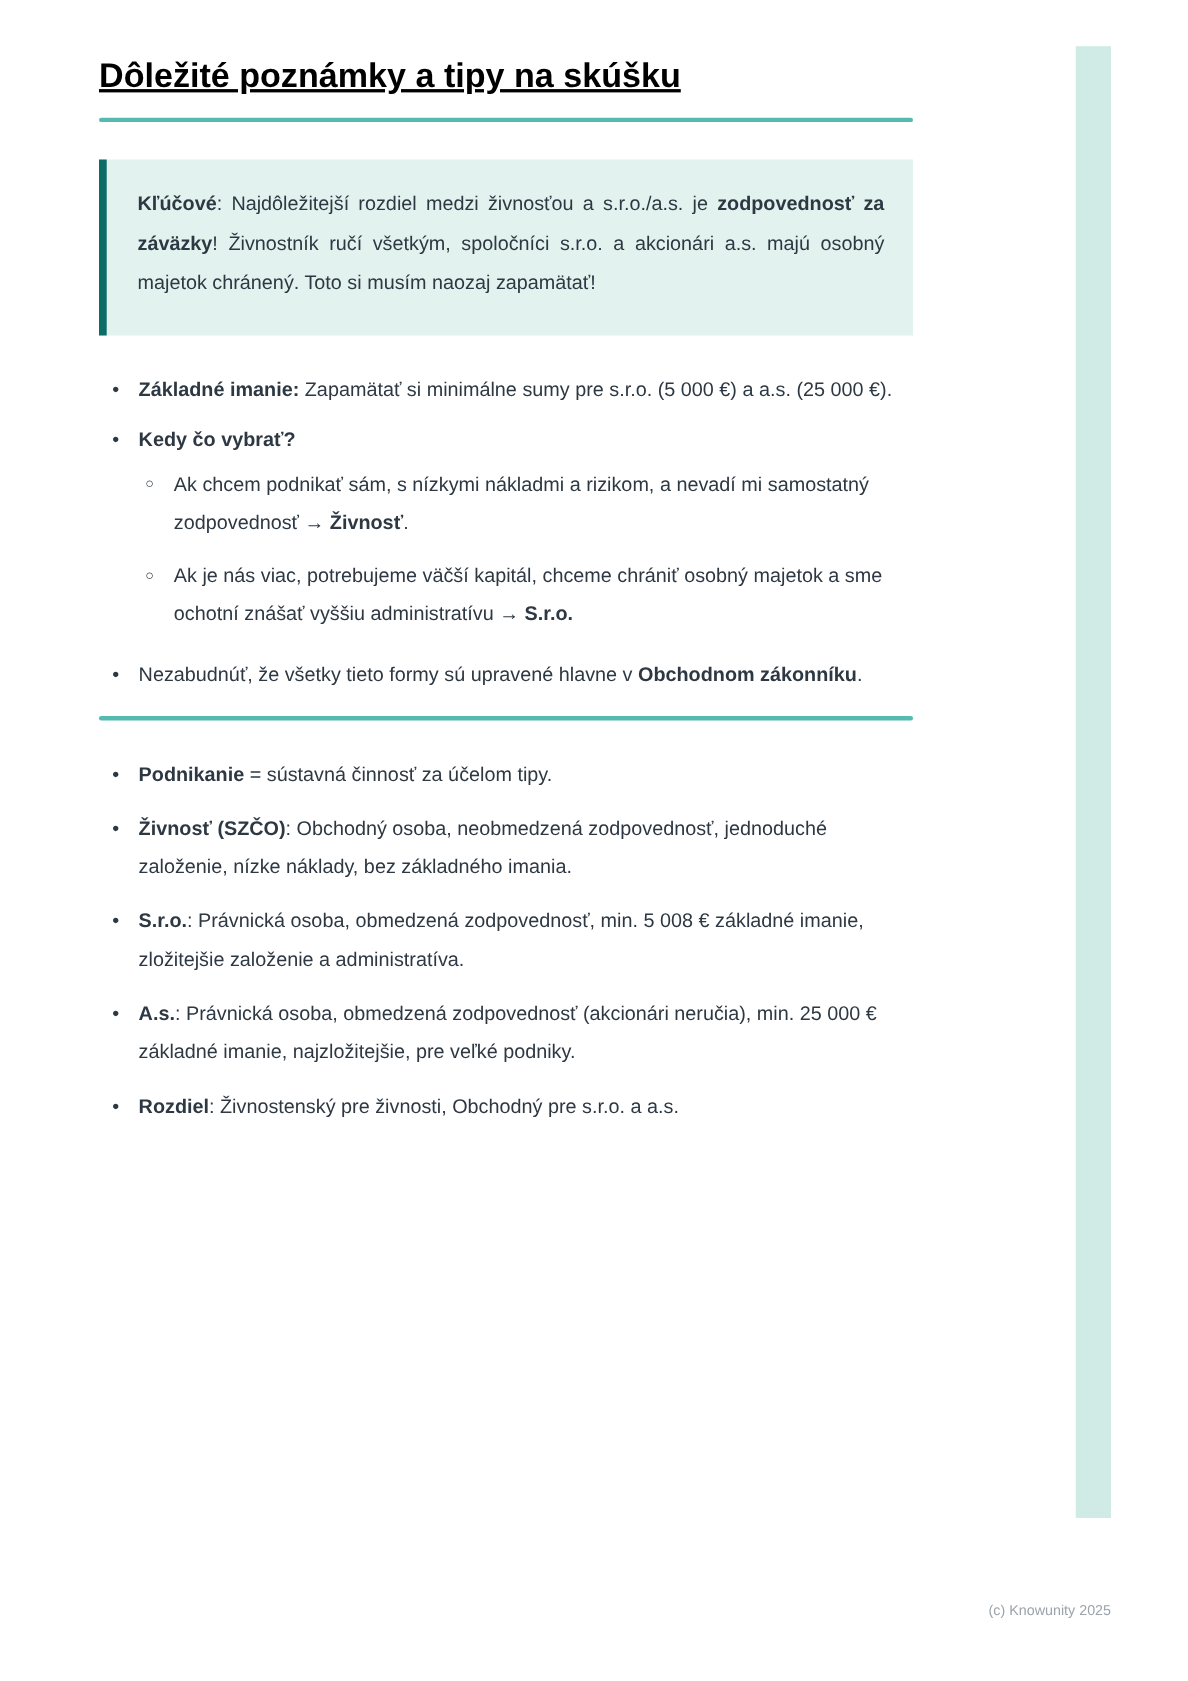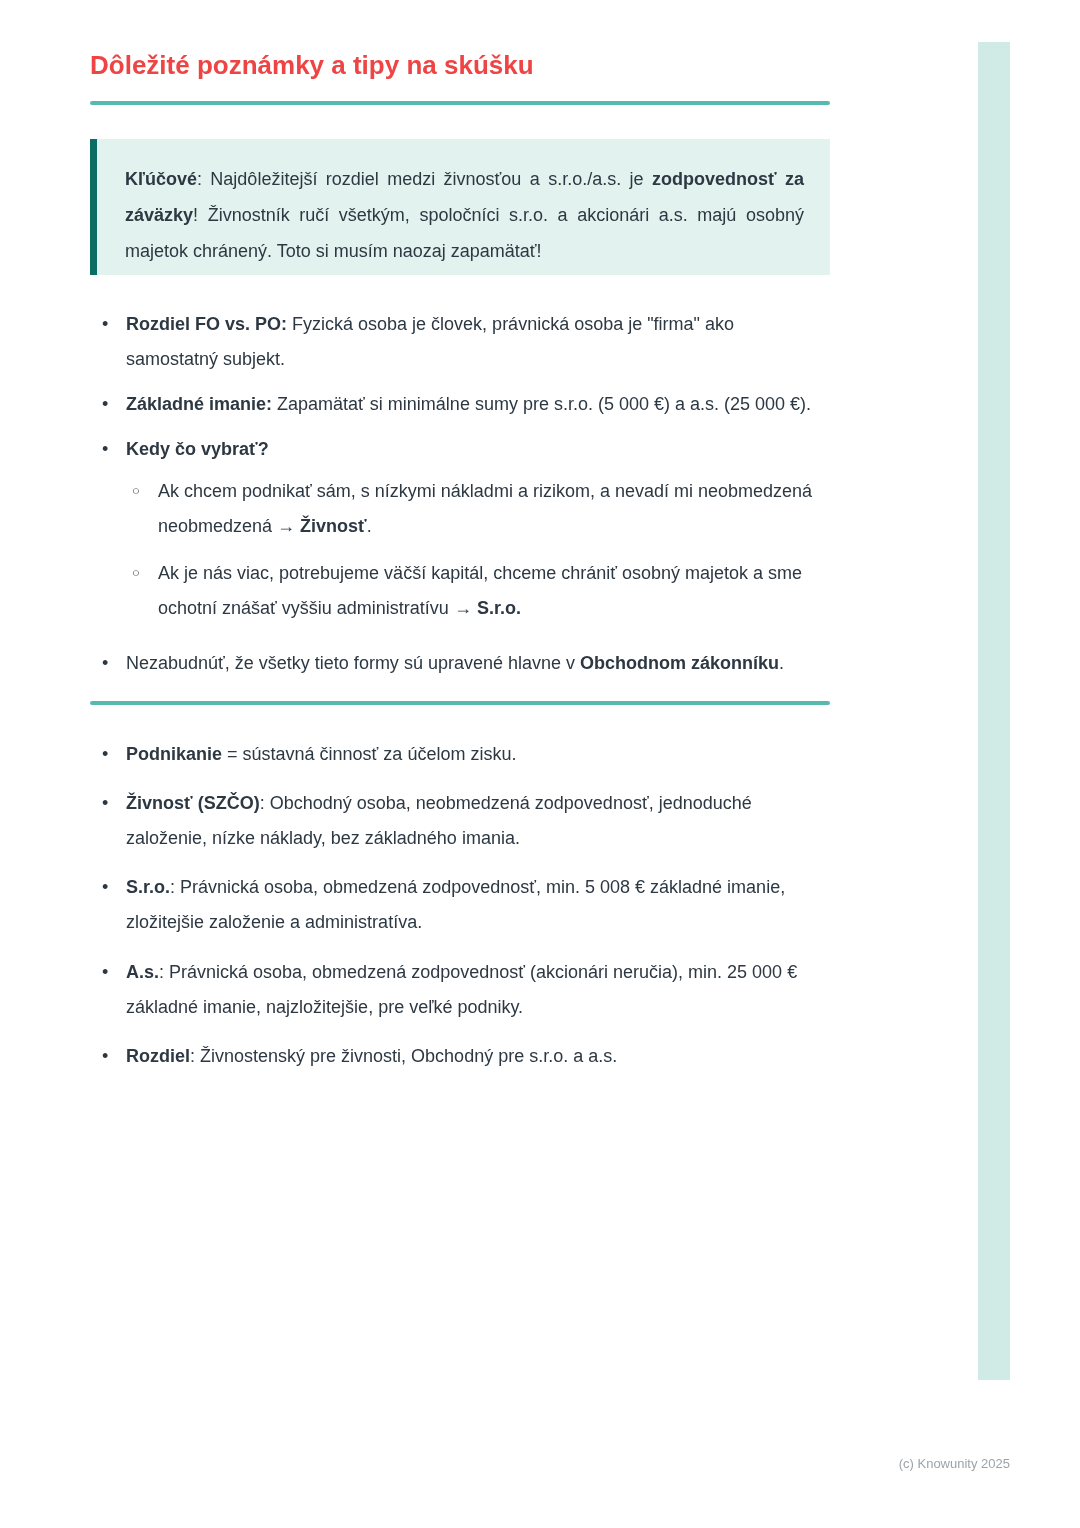"Dôležité poznámky a tipy na" .section-title { color: #ef4444 -> #000000; font-size: 26px -> 31px; text-decoration: none -> underline }
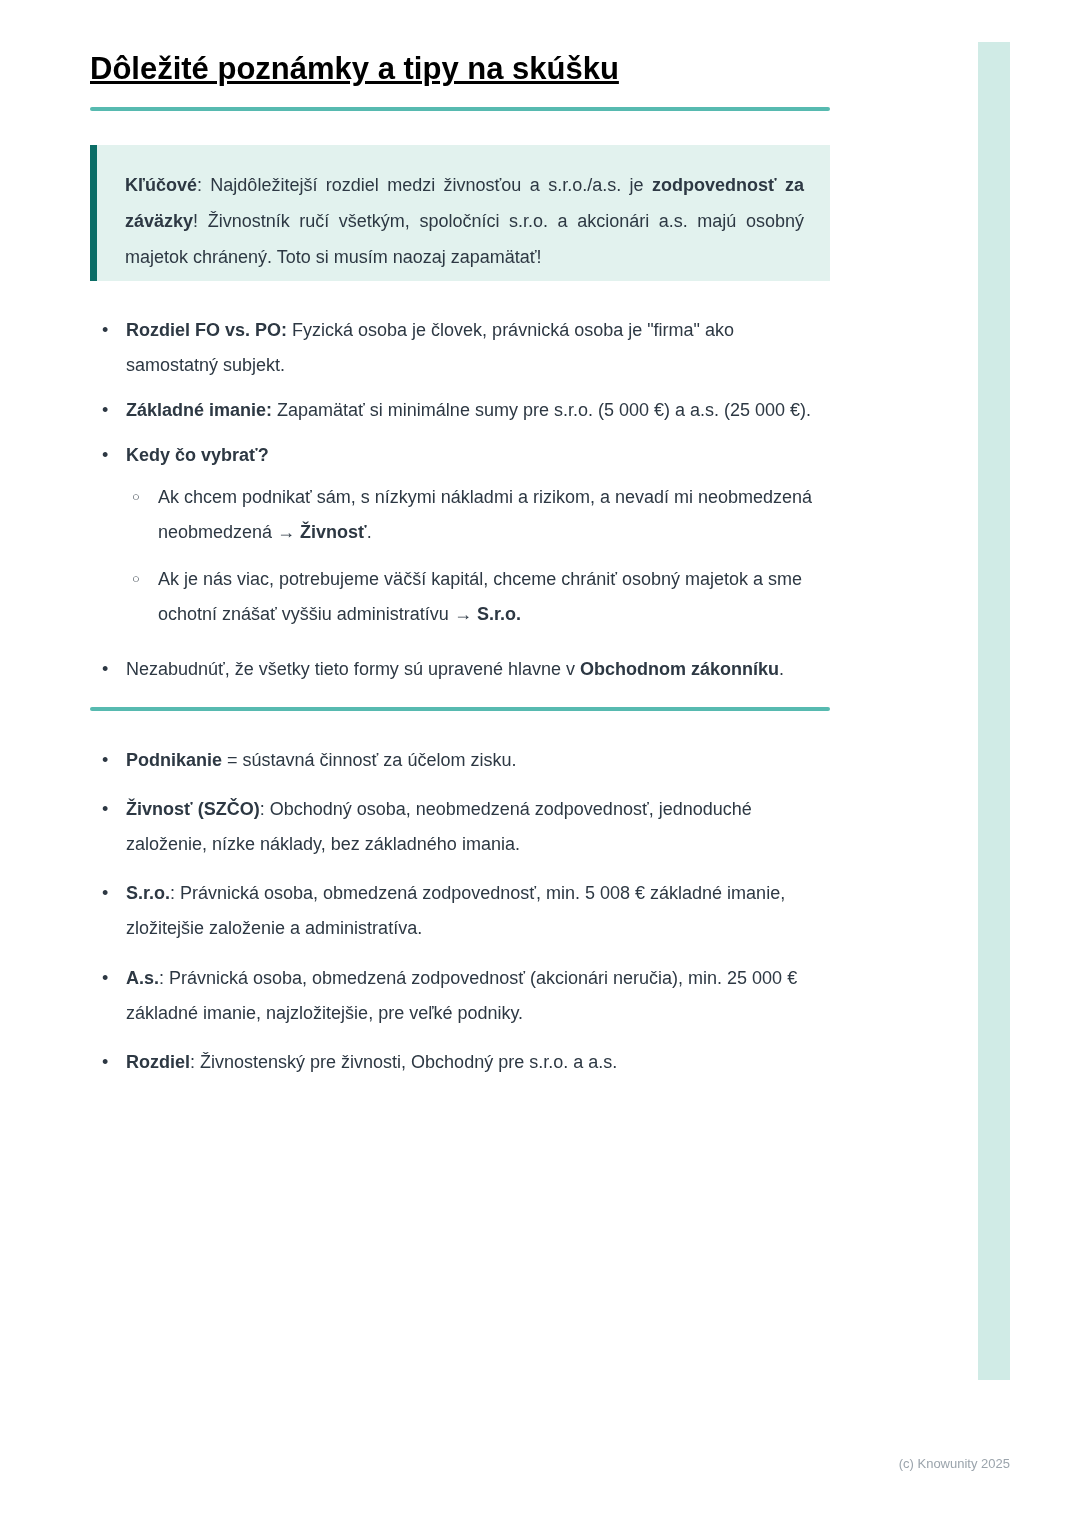"Kľúčové: Najdôležitejší rozdiel medzi" .callout { padding: 22px 26px 6px 28px -> 22px 26px 30px 28px }
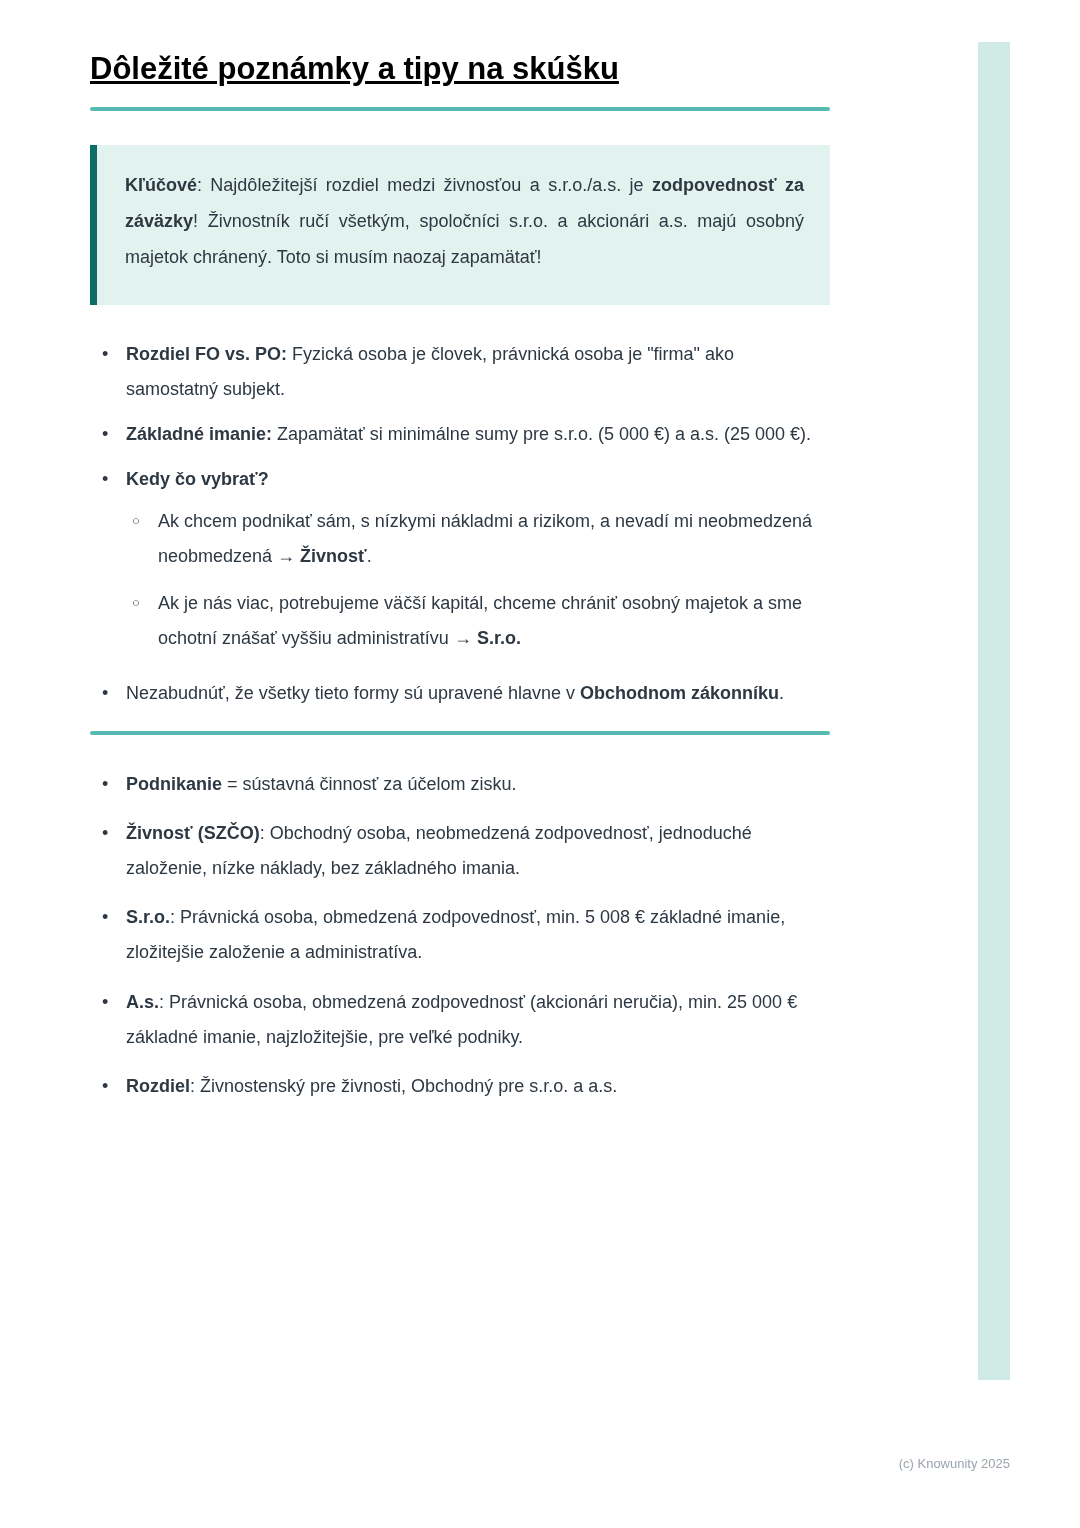"Rozdiel FO vs. PO: Fyzická" li { html: <li> <span><span>Rozdiel FO vs. PO: </span><span>Fyzická osoba je človek, právnická osoba je "firma" ako samostatný subjekt.</span></span> </li> -> none }
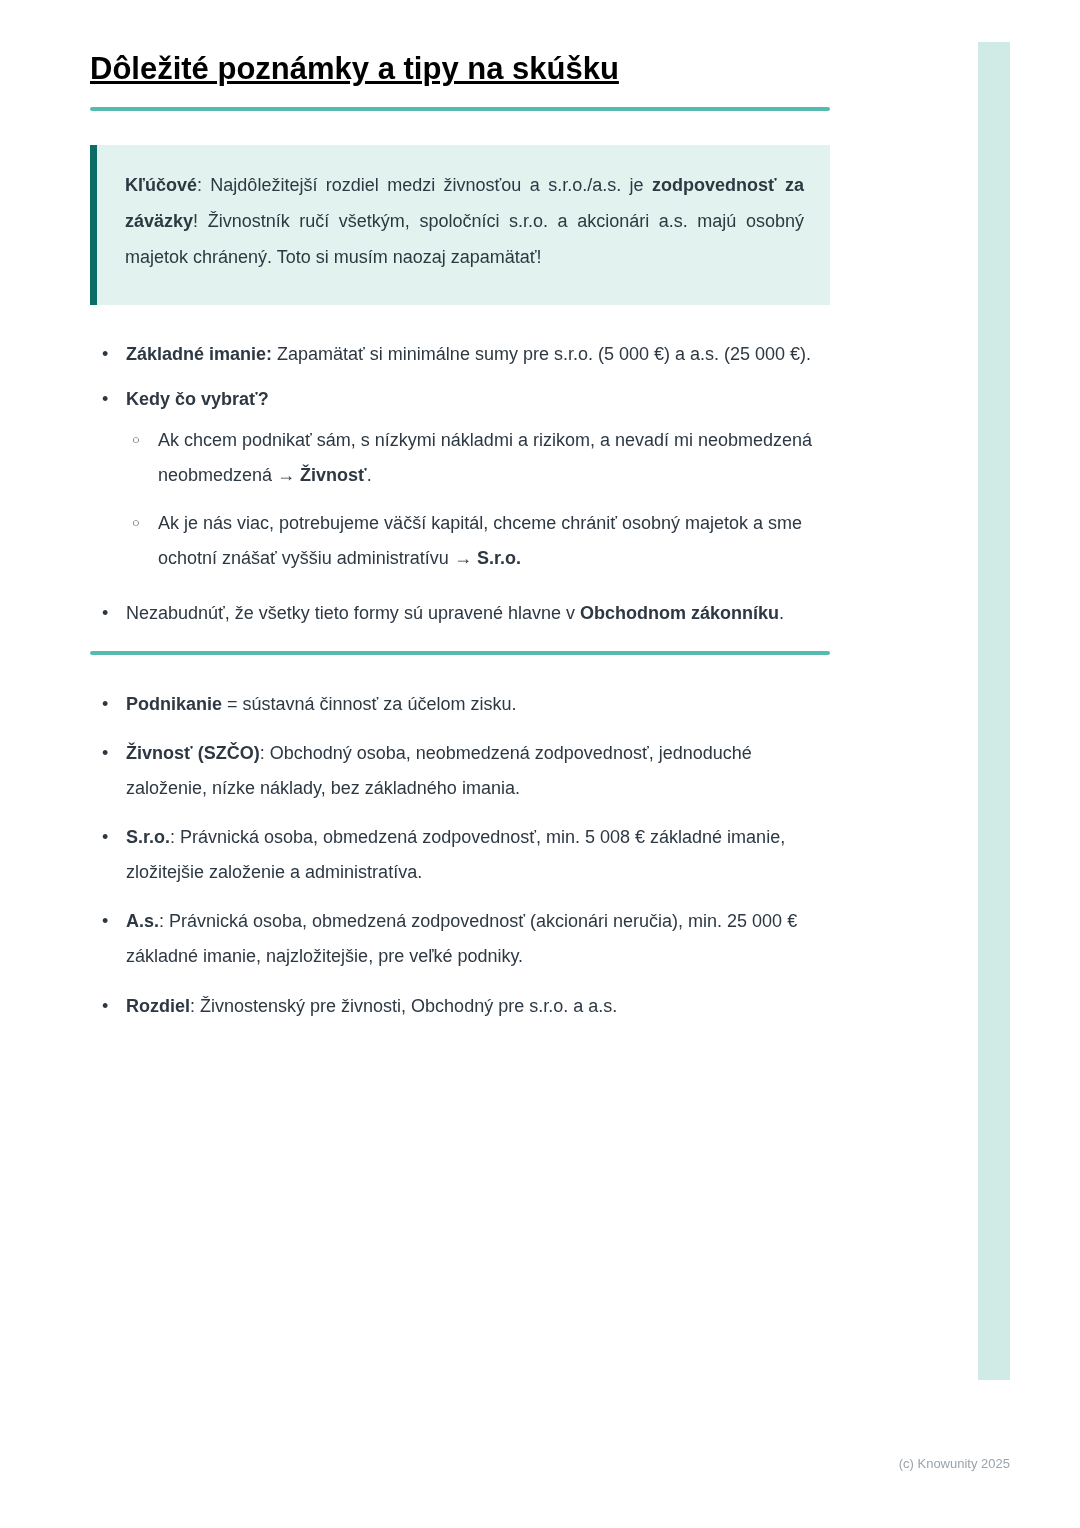"Ak chcem podnikať sám, s" span { text: neobmedzená neobmedzená -> samostatný zodpovednosť }
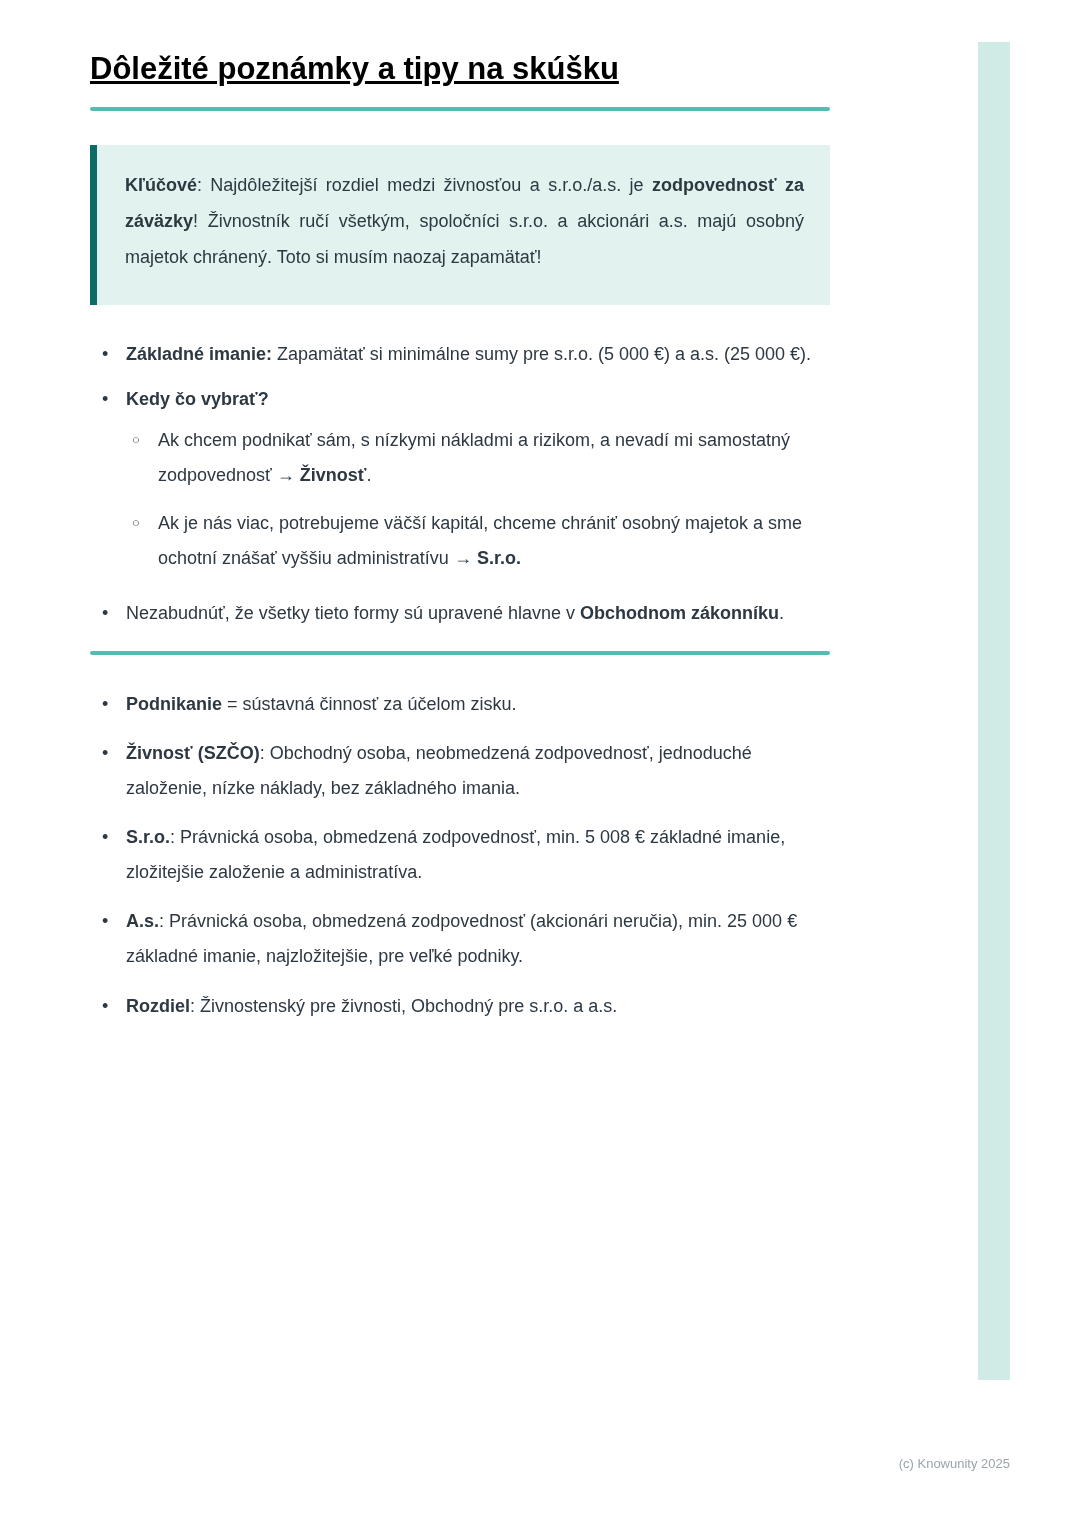"= sústavná činnosť za účelom" span { text: zisku -> tipy }
